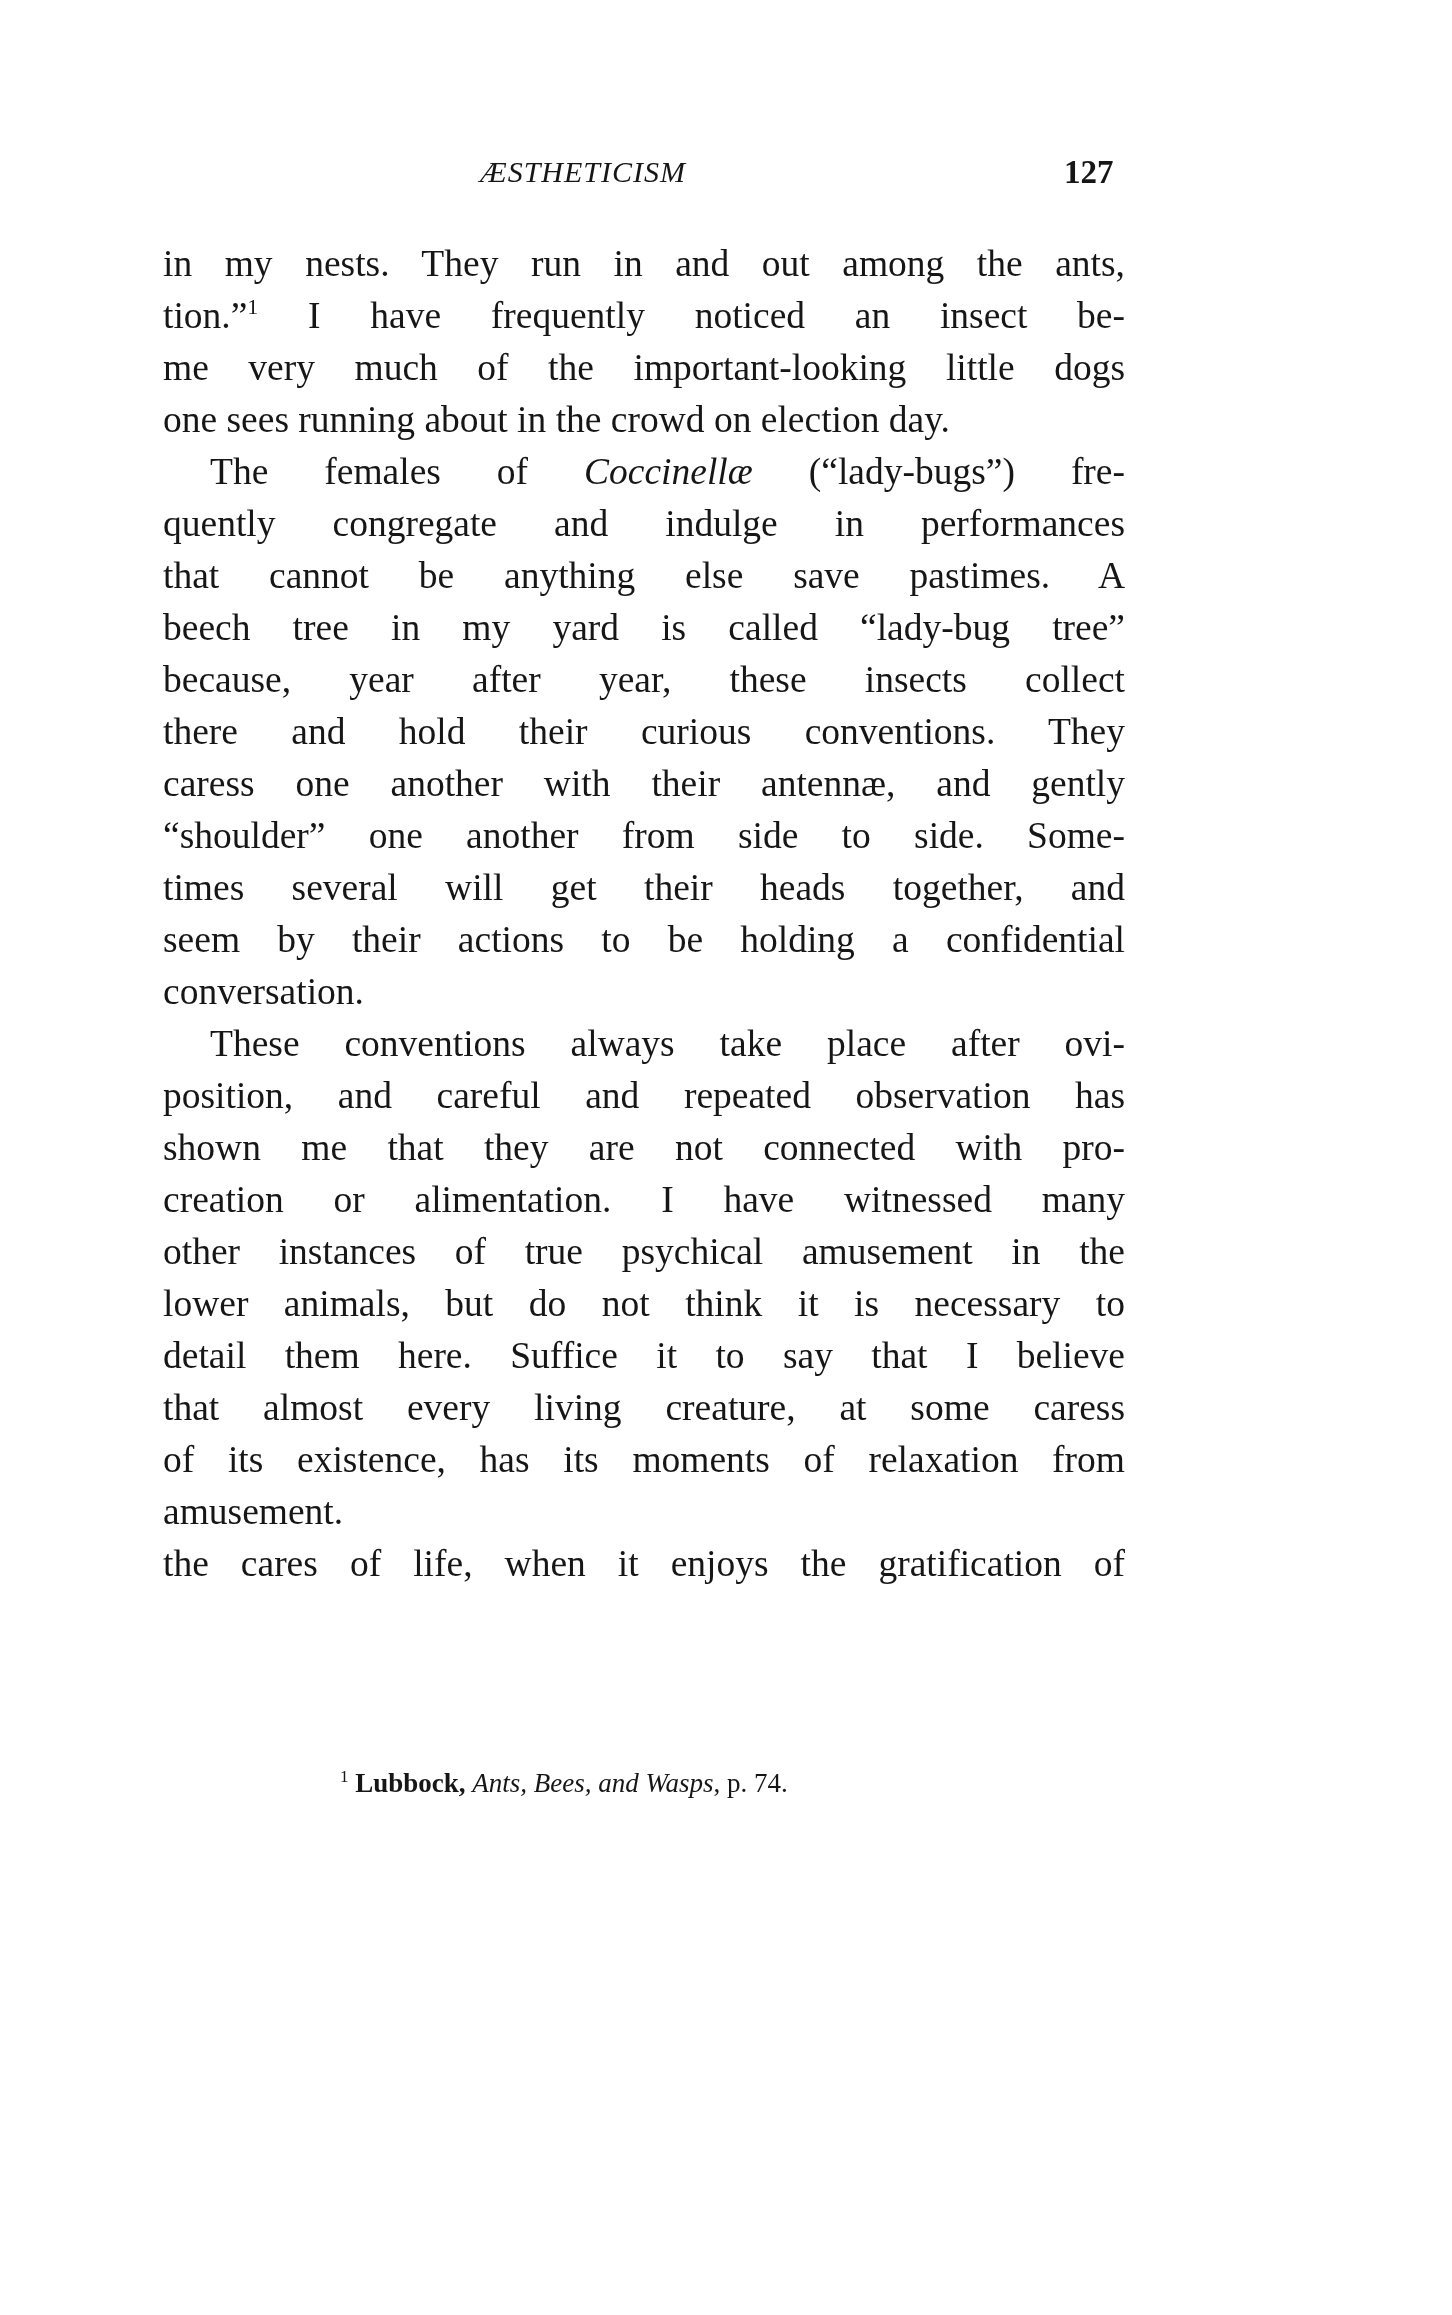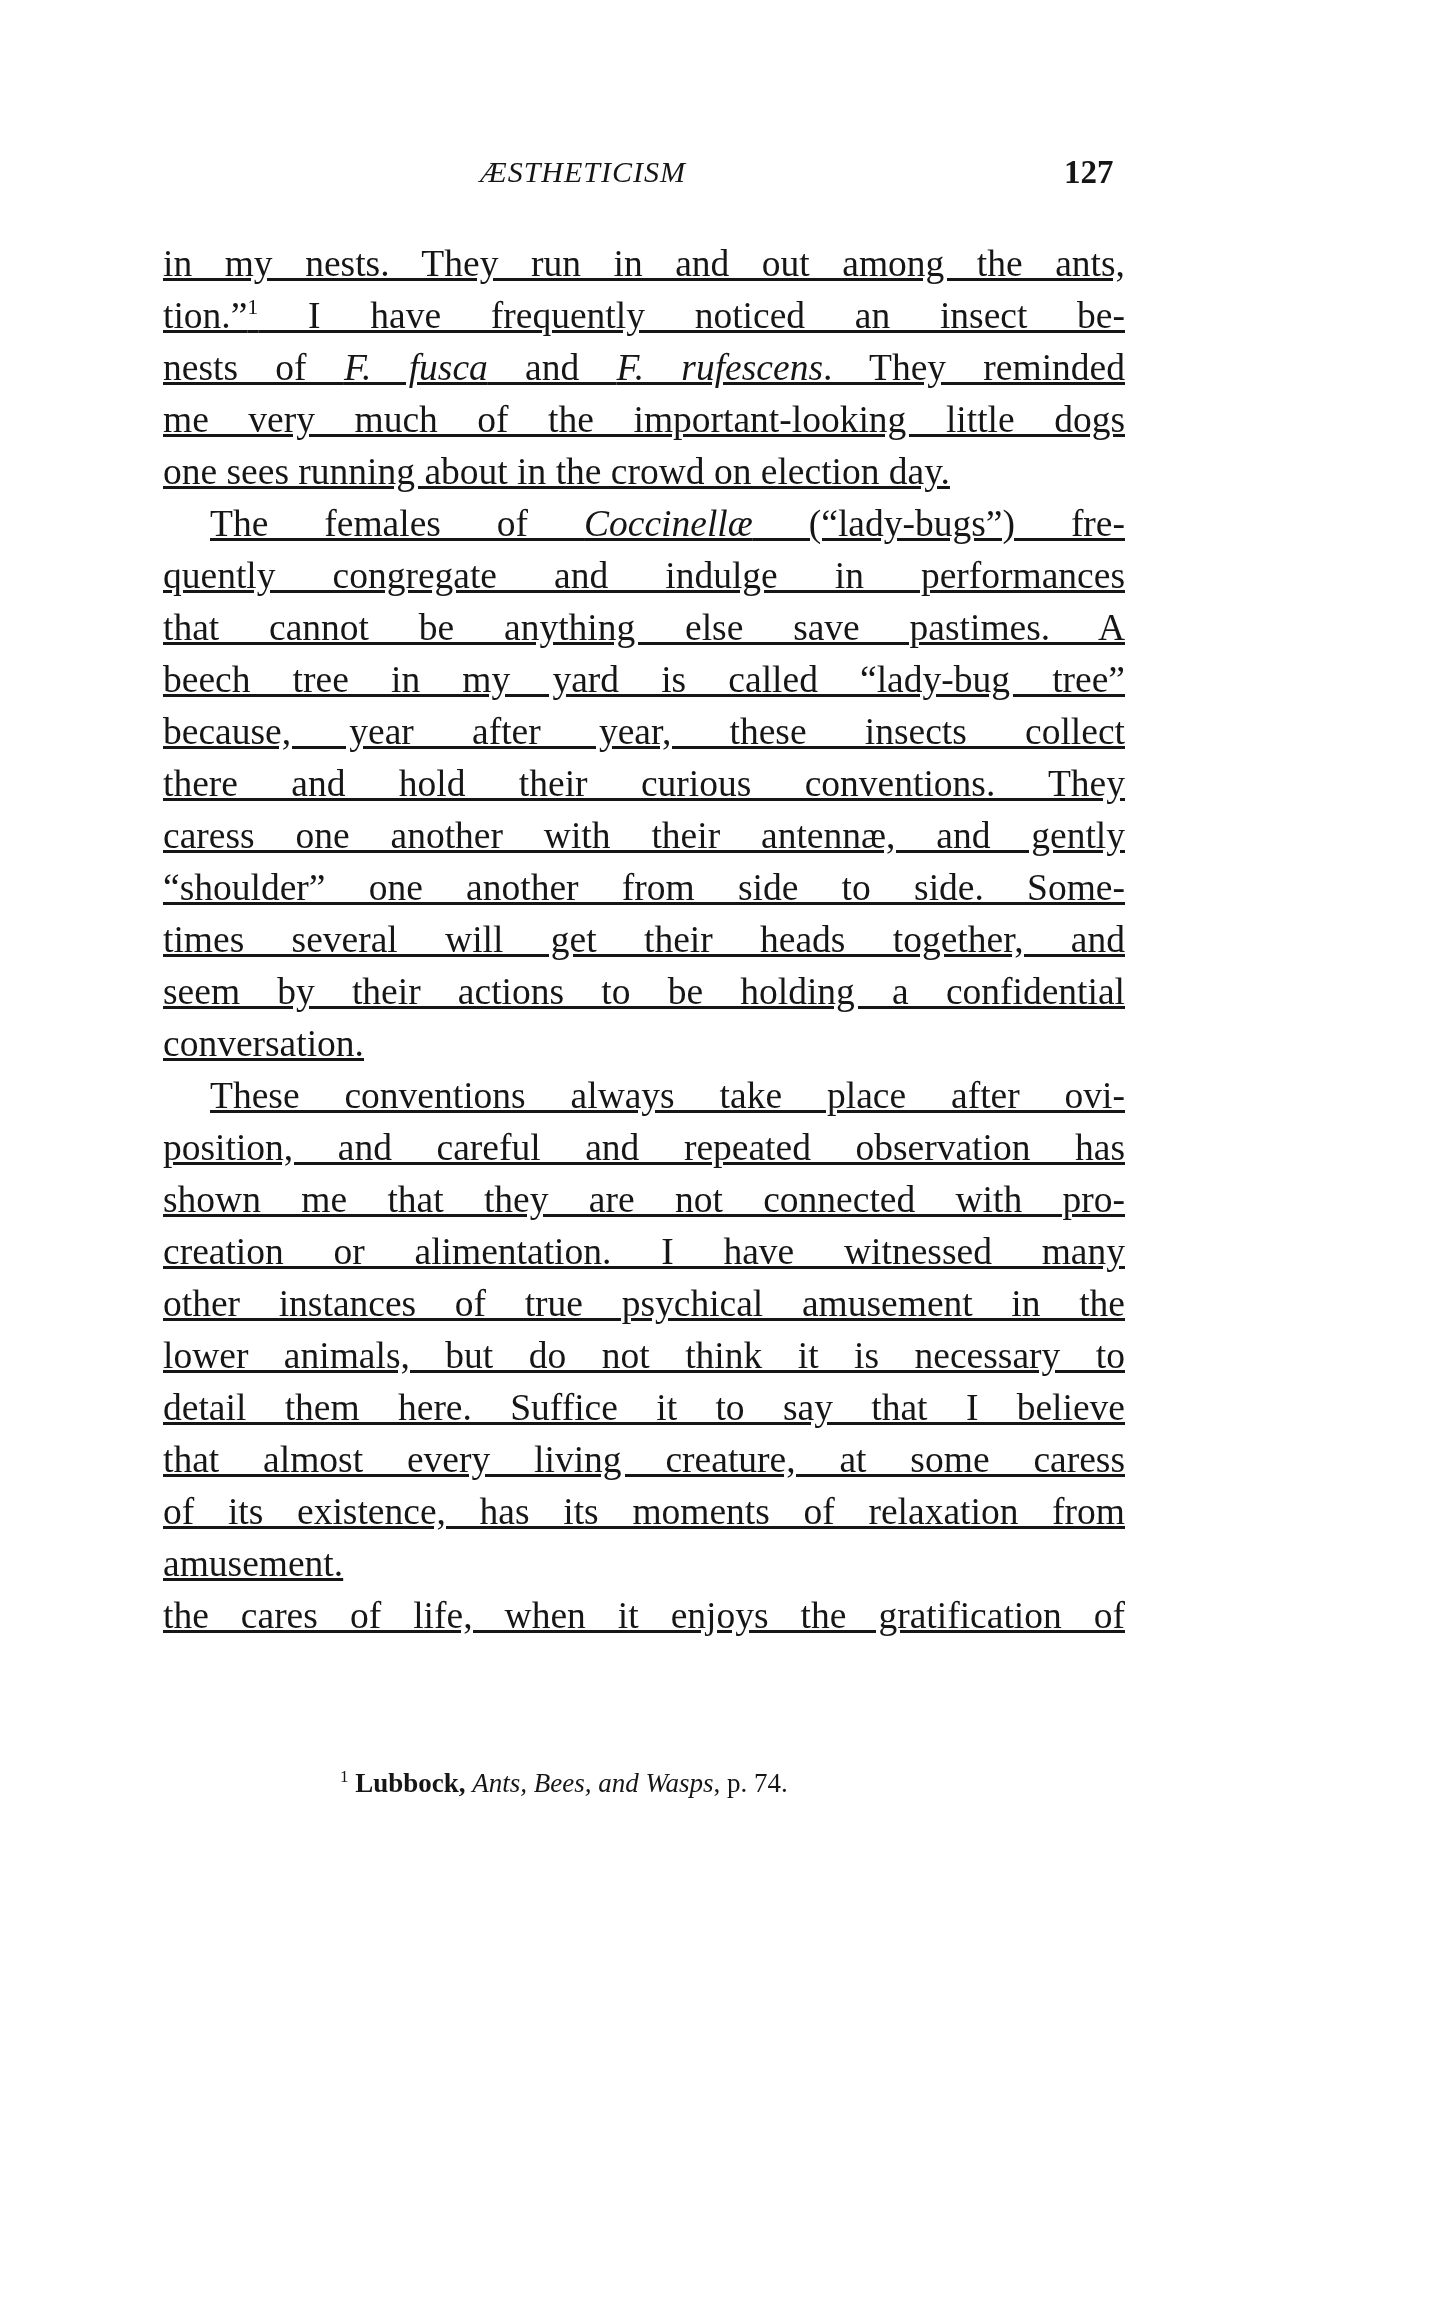"in my nests. They run" .body-text { text-decoration: underline -> none }
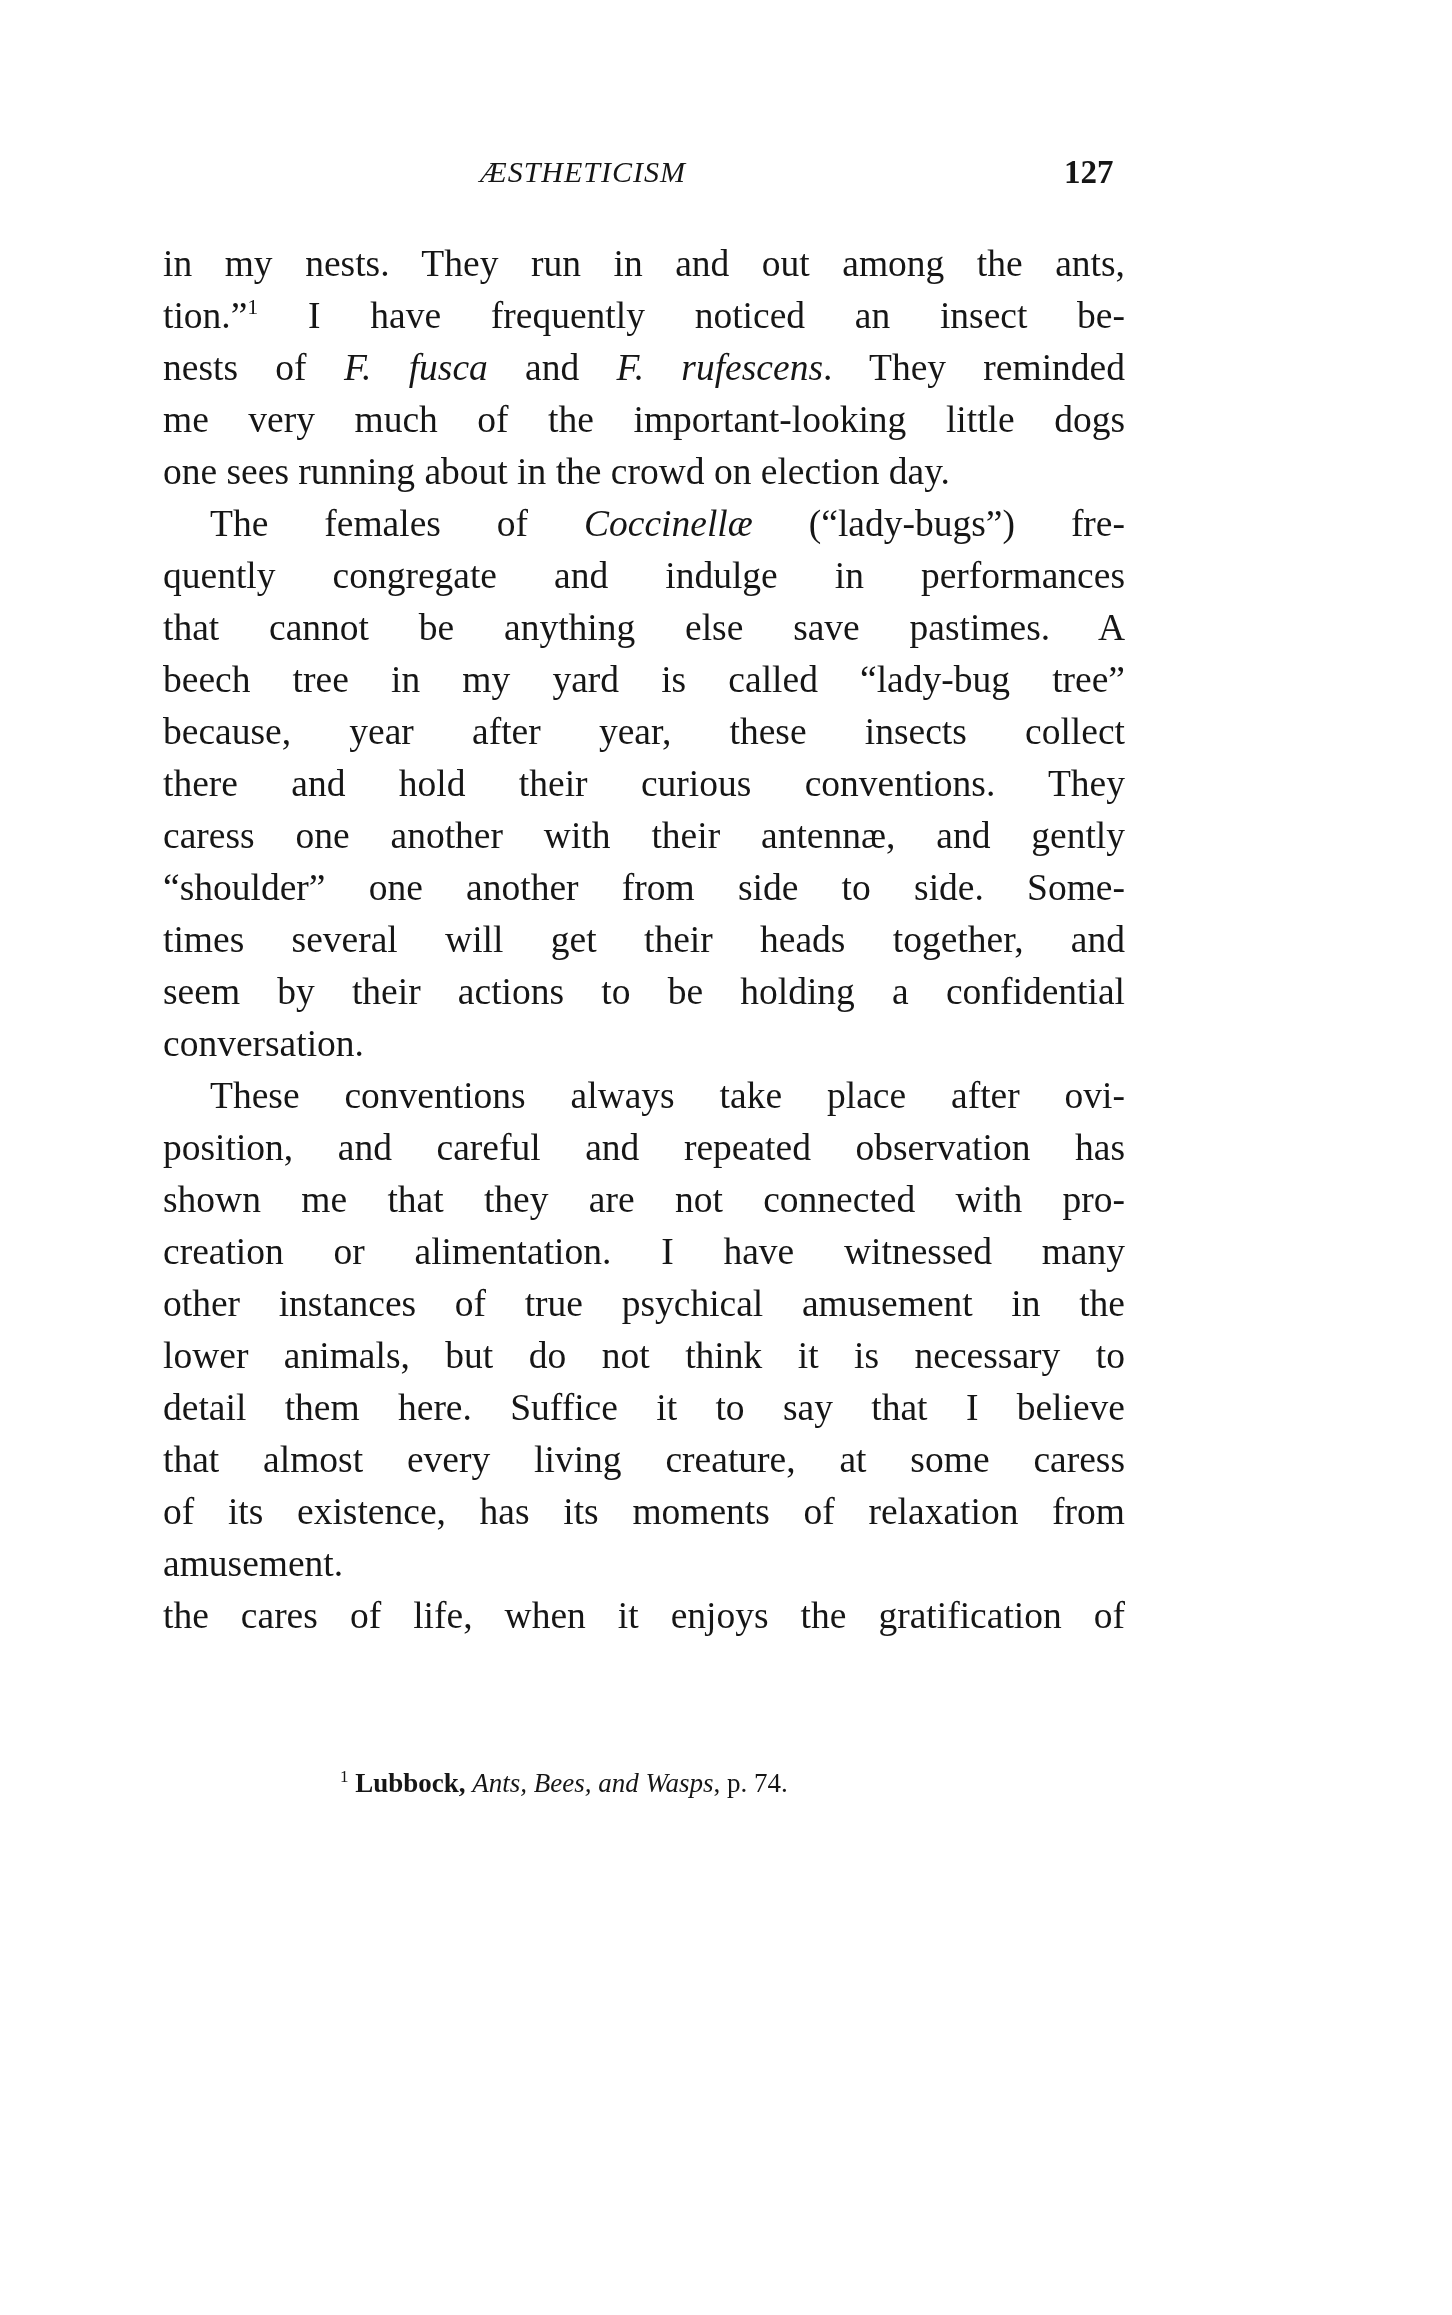"nests of F. fusca and" span.line { html: <span><span>nests of </span><i>F. fusca</i><span> and </span><i>F. rufescens</i><span>. They reminded</span></span> -> none }
